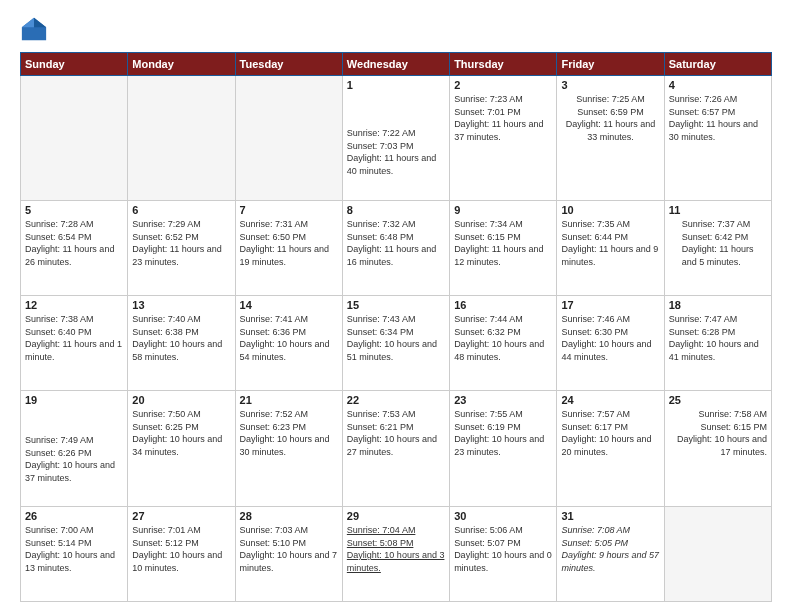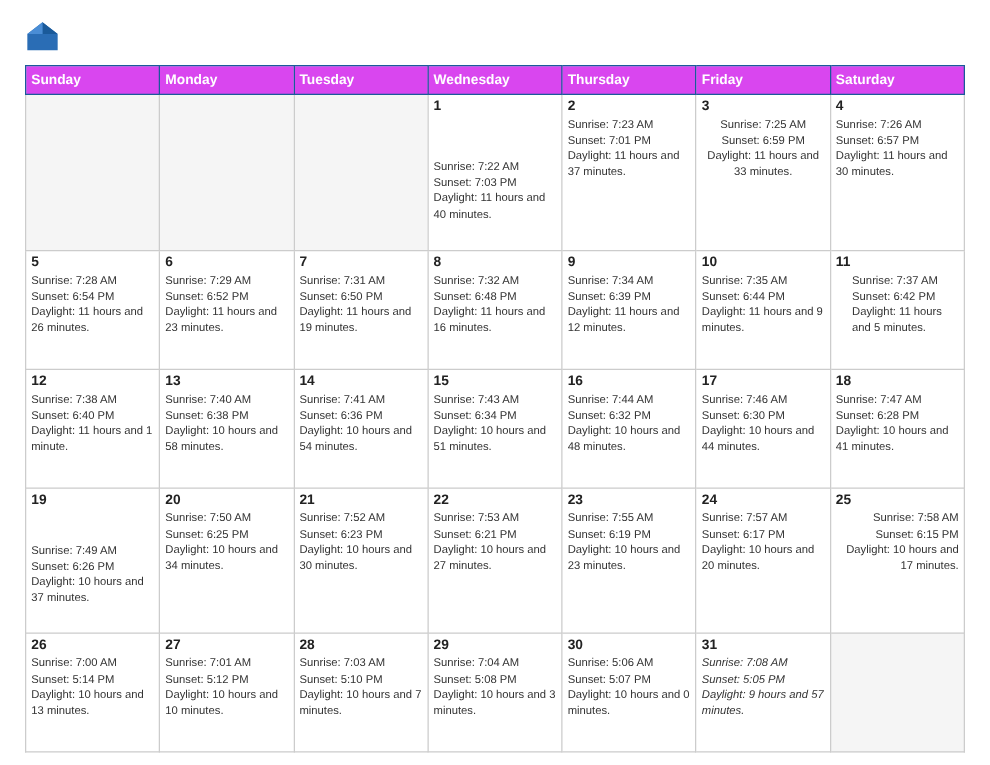"Sunday" .calendar th { background: #d946ef -> #7f1d1d }
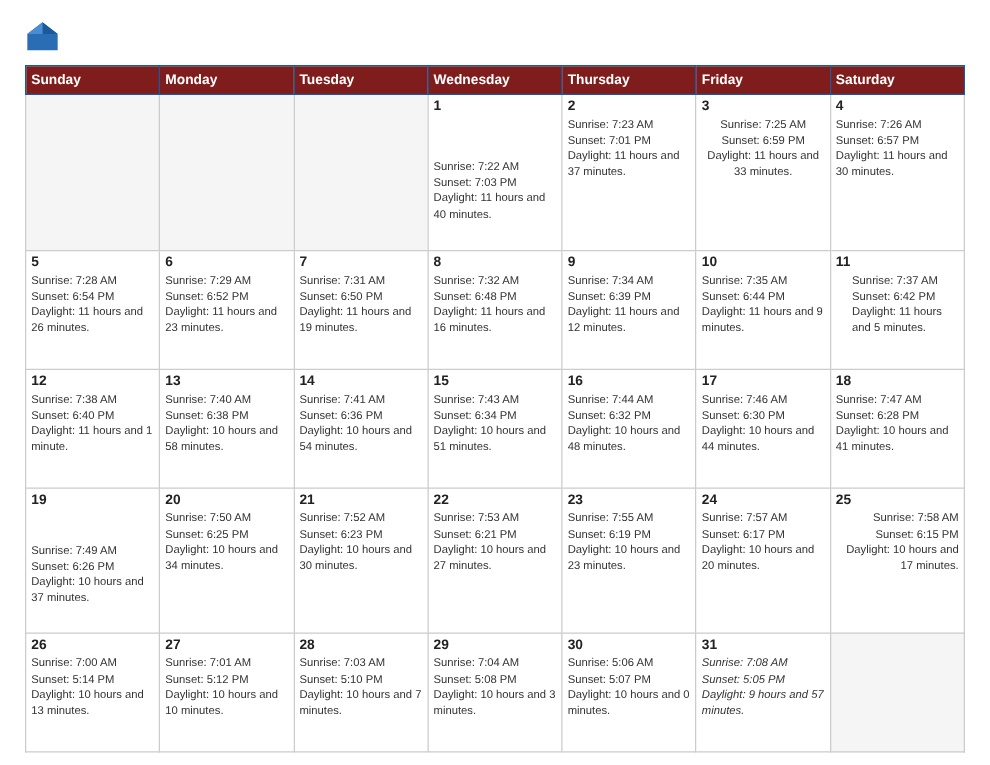"Sunrise: 7:34 AM" div.day-info { text: 6:39 -> 6:15 }
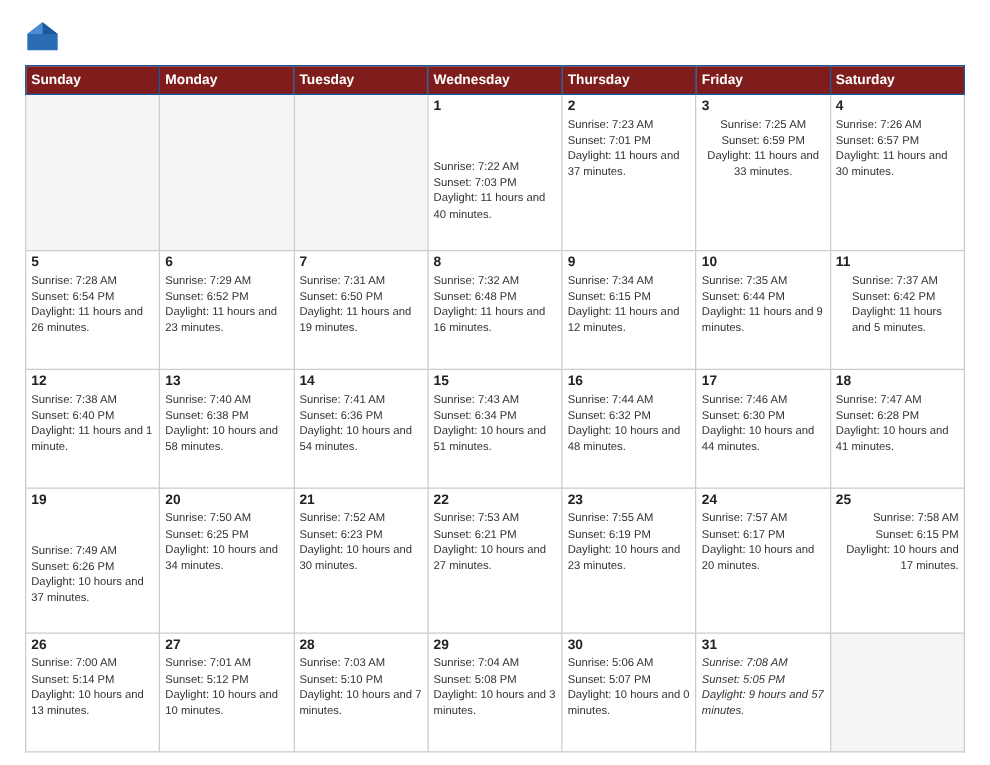"Sunrise: 7:04 AM" div.day-info { text-decoration: none -> underline }
